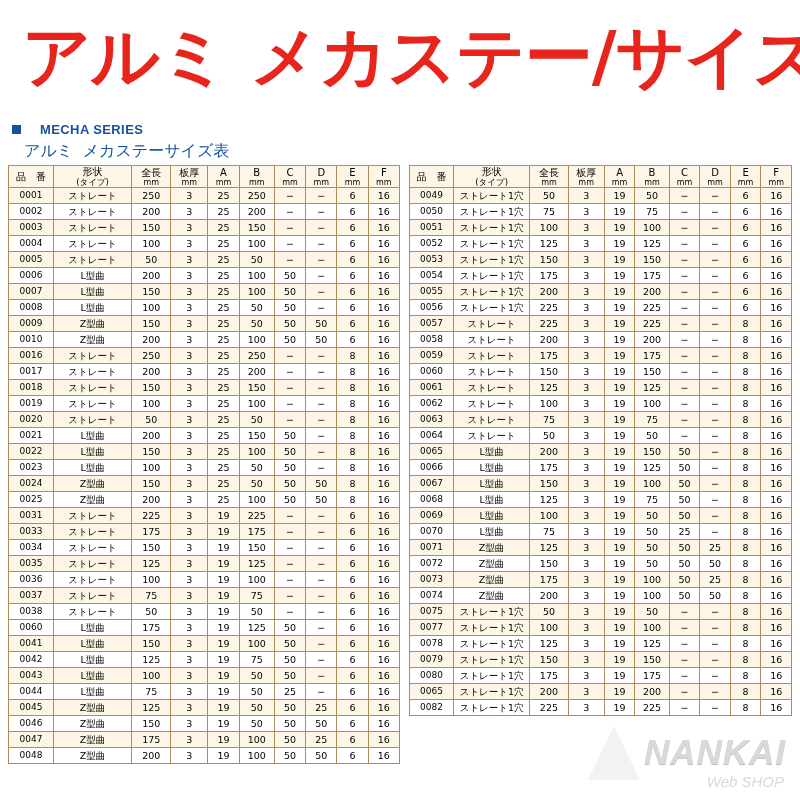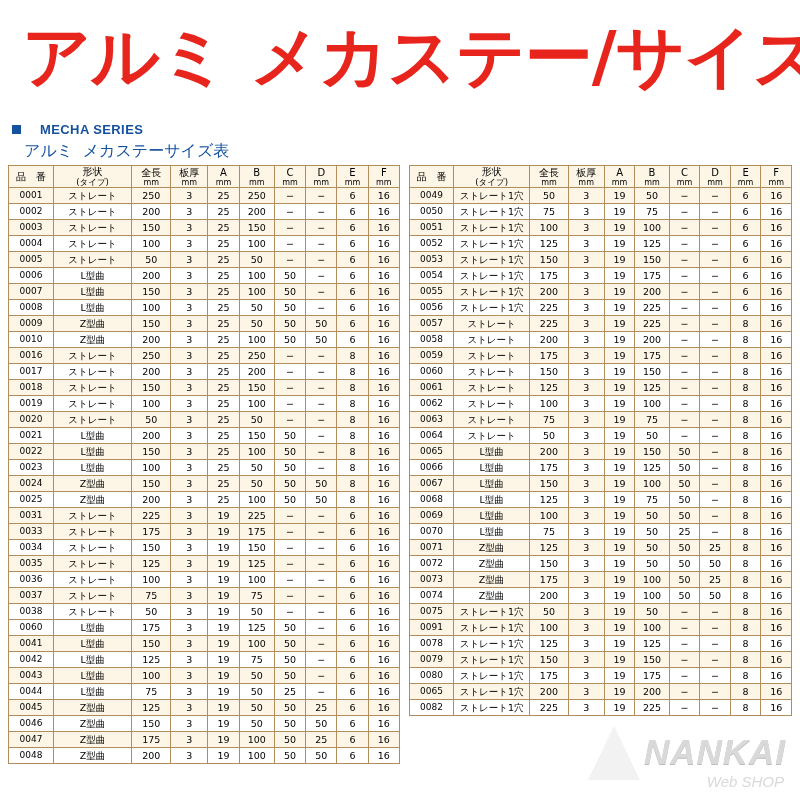"0091" td.code { text: 0091 -> 0077 }
